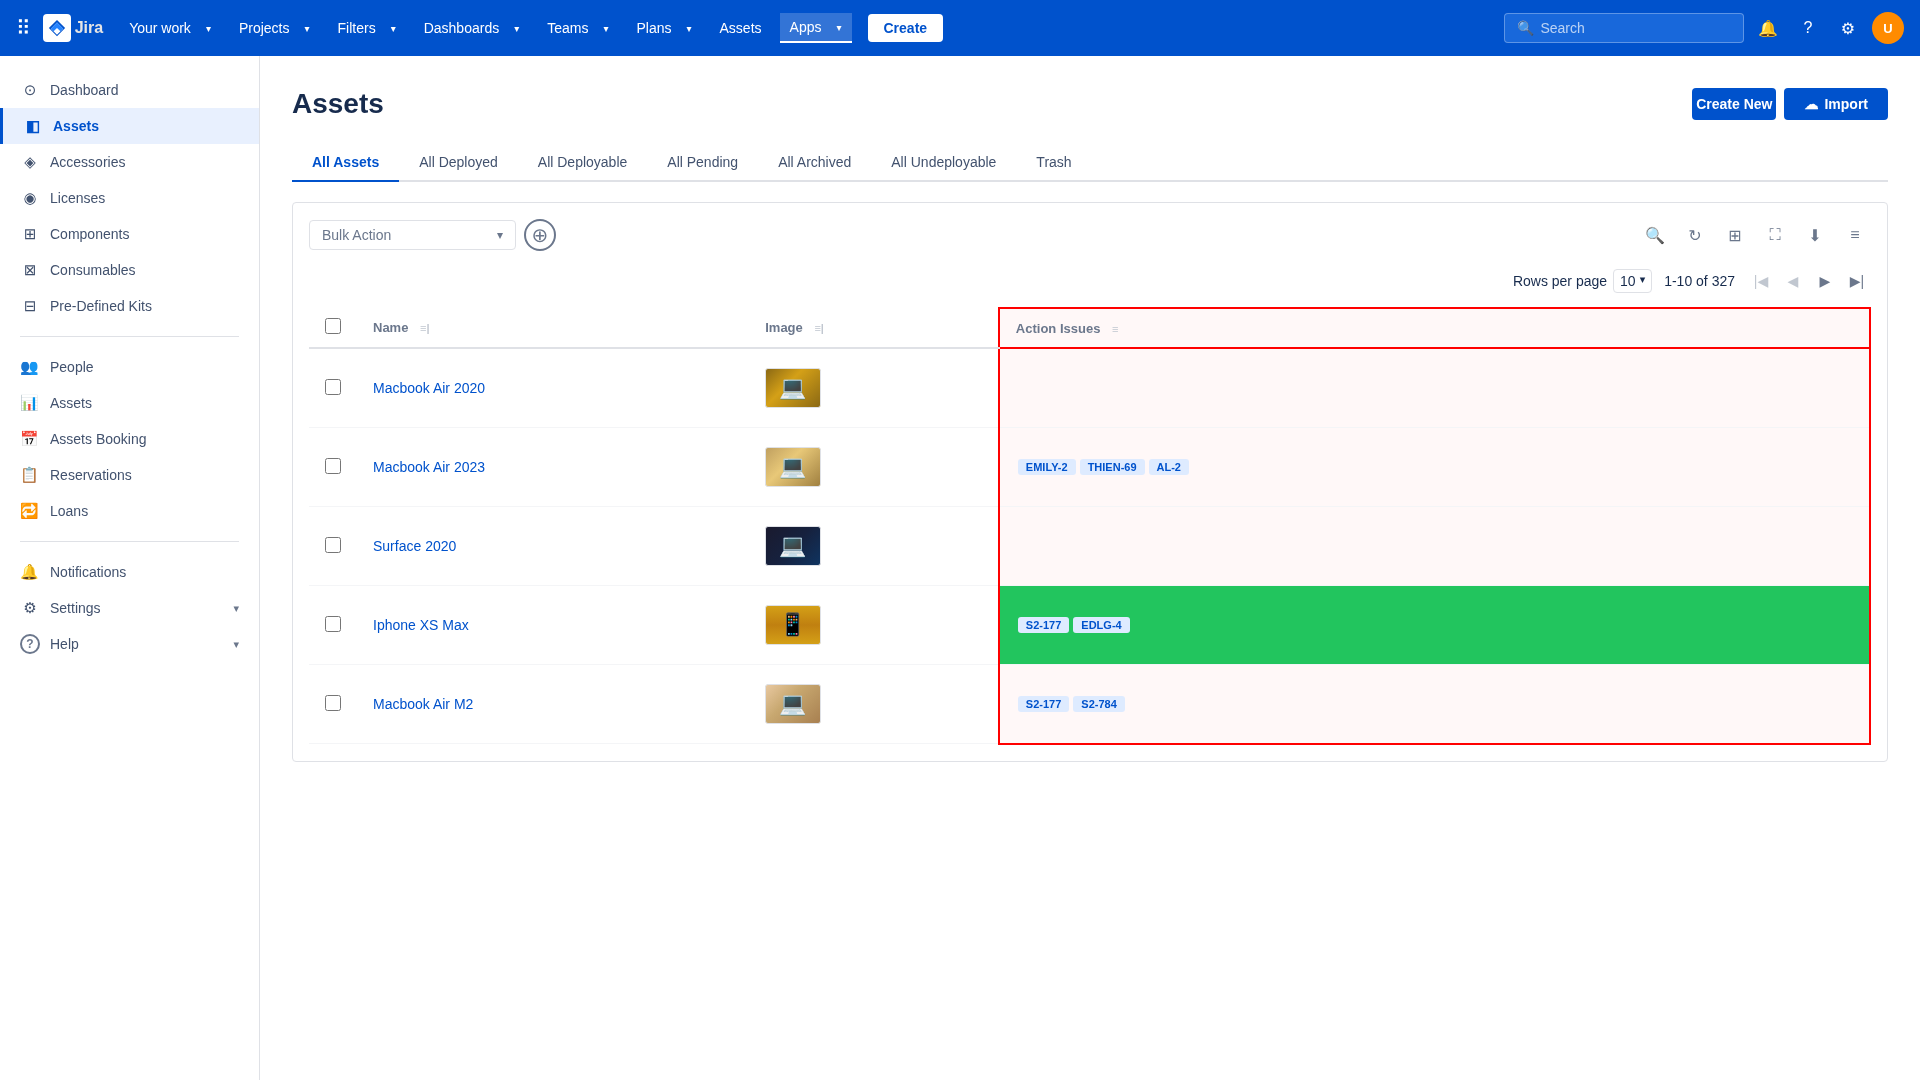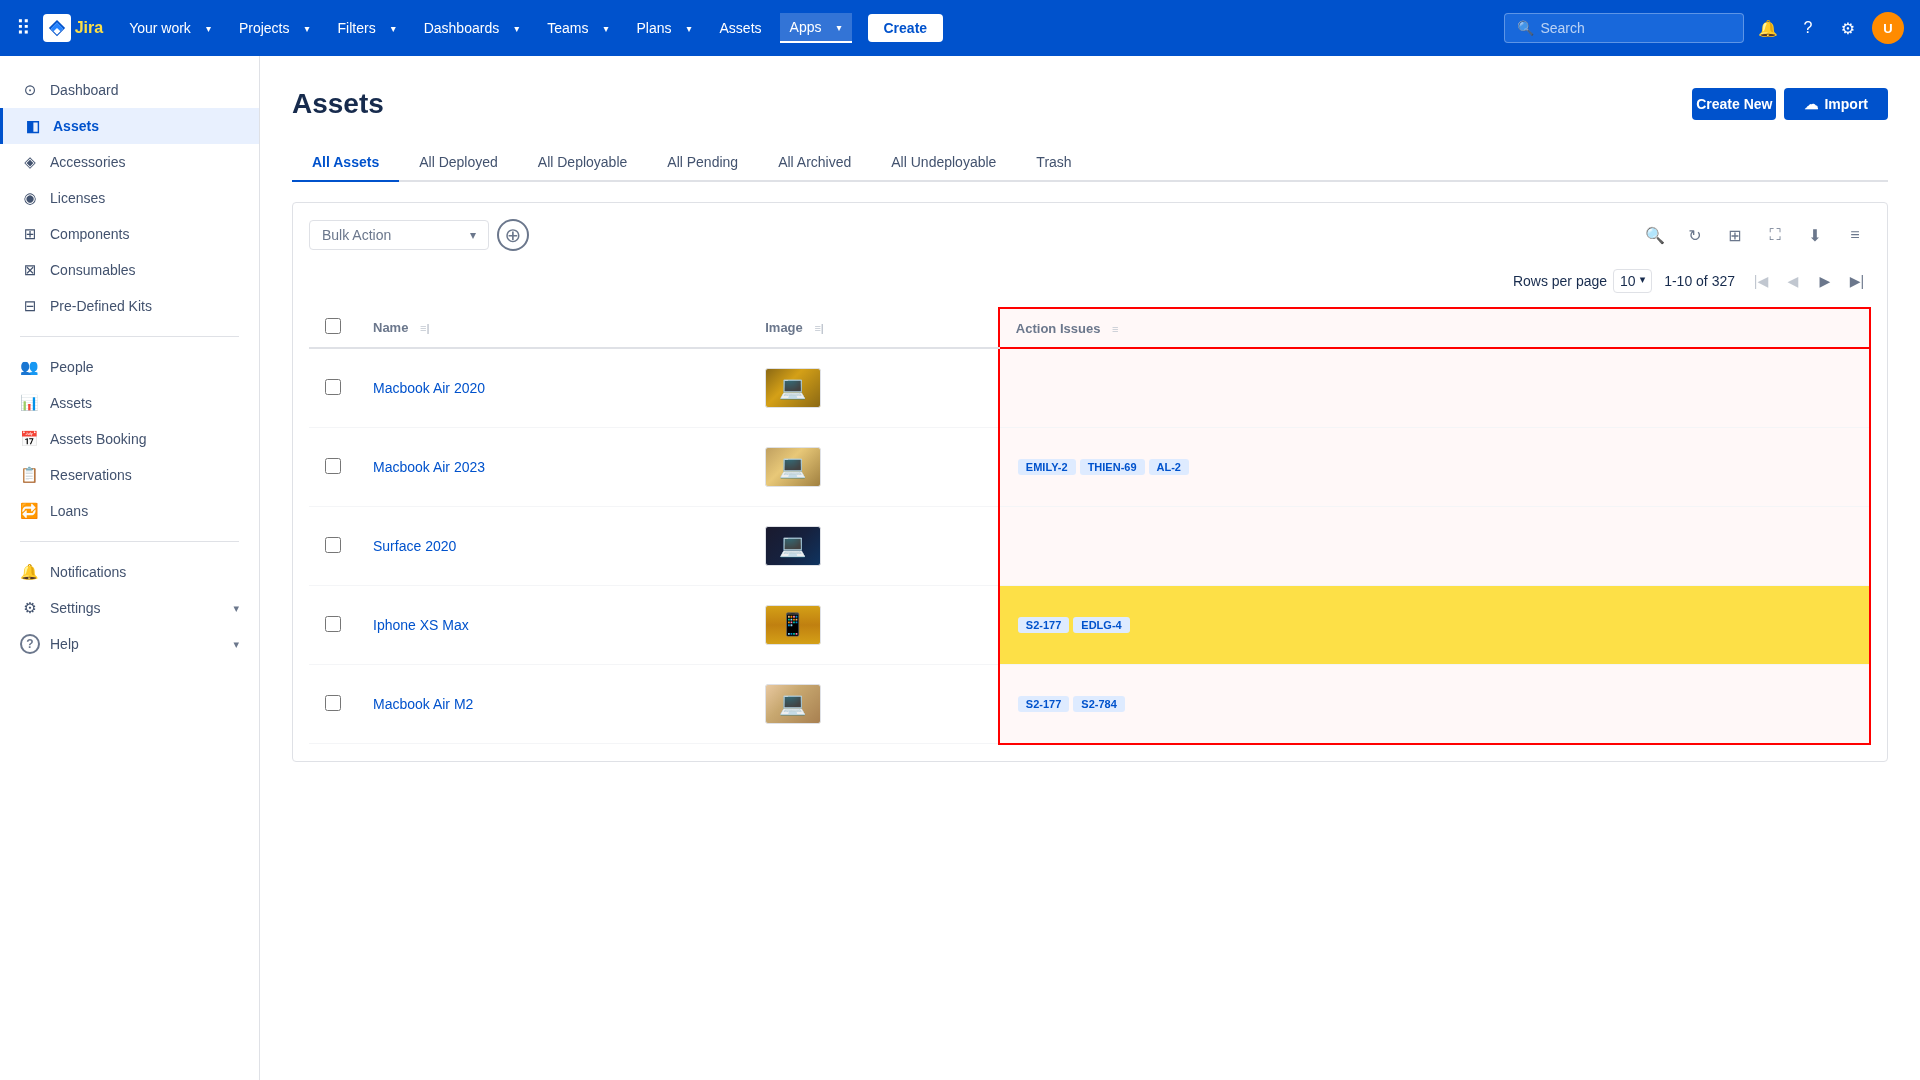"Jira" .top-nav .logo { color: #fde047 -> #e5e5e5 }
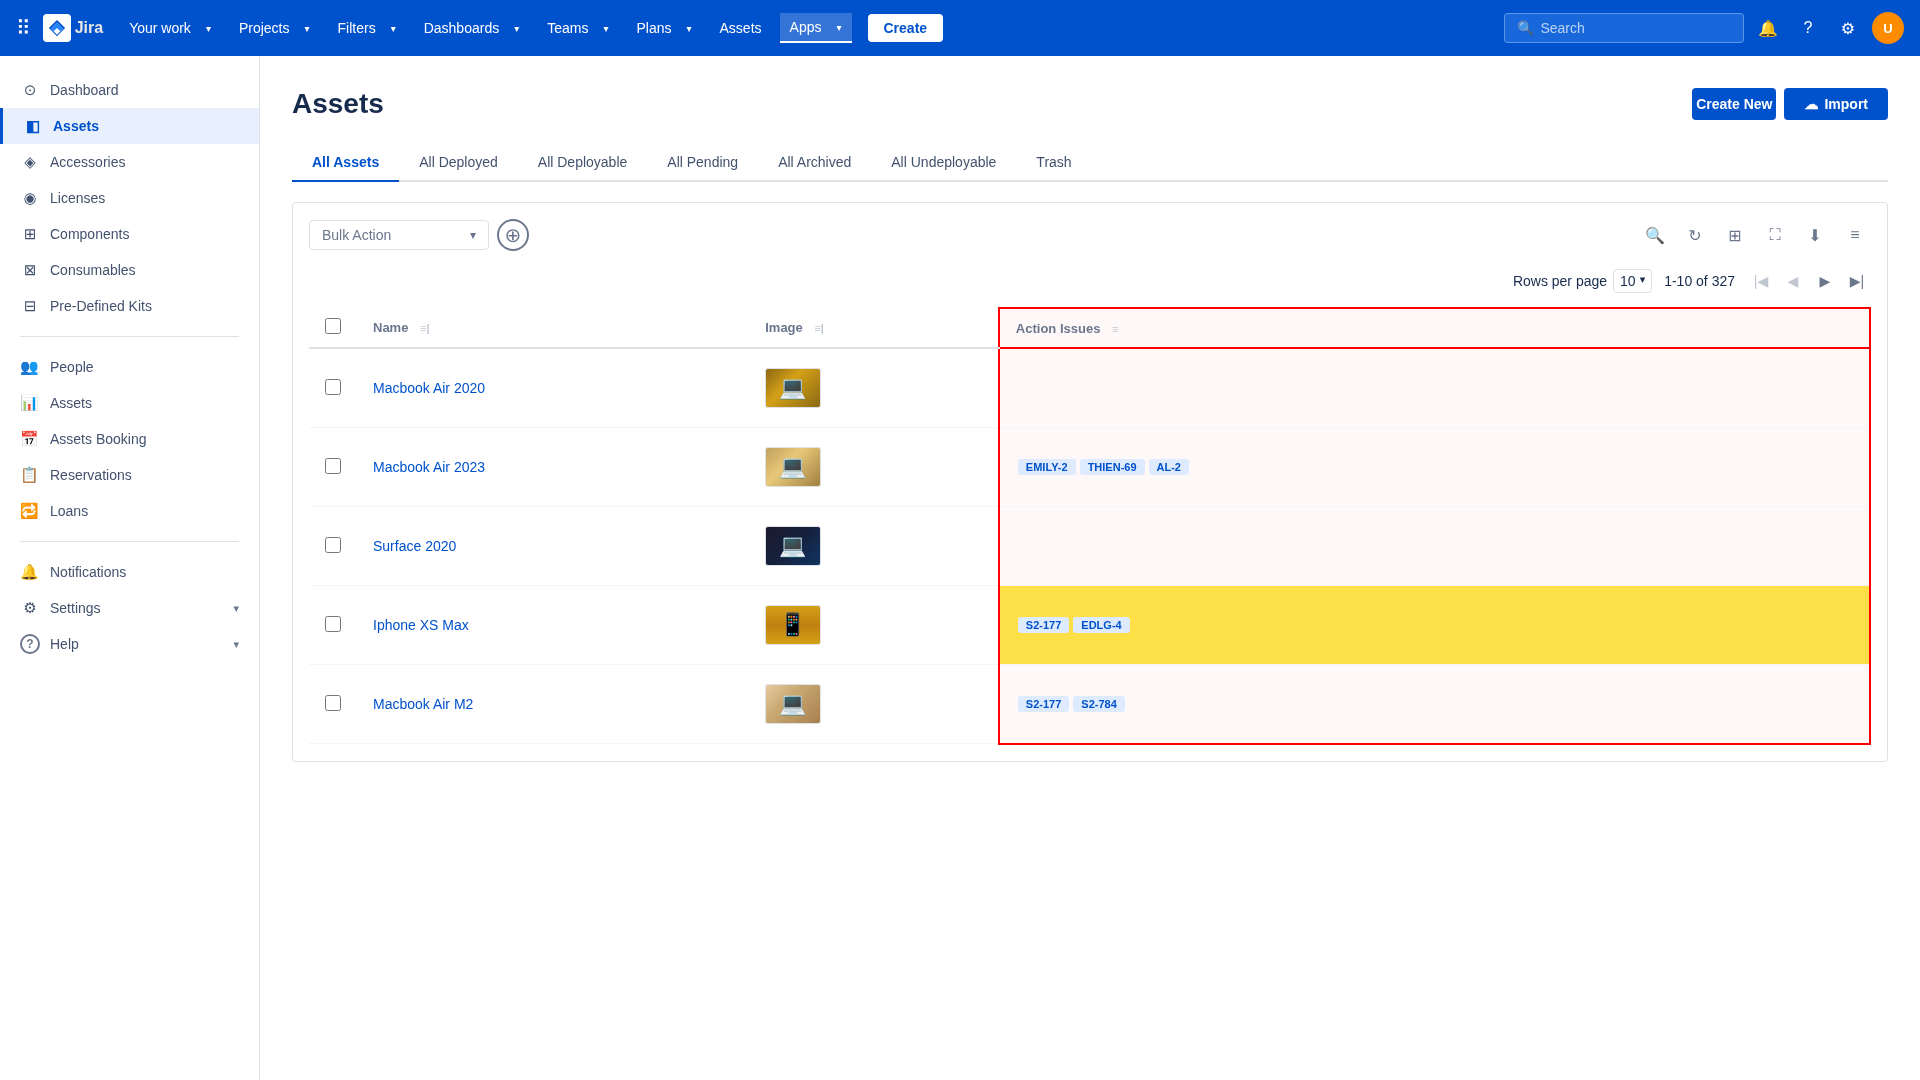"Bulk Action" .bulk-action-select { width: 180px -> 207px }
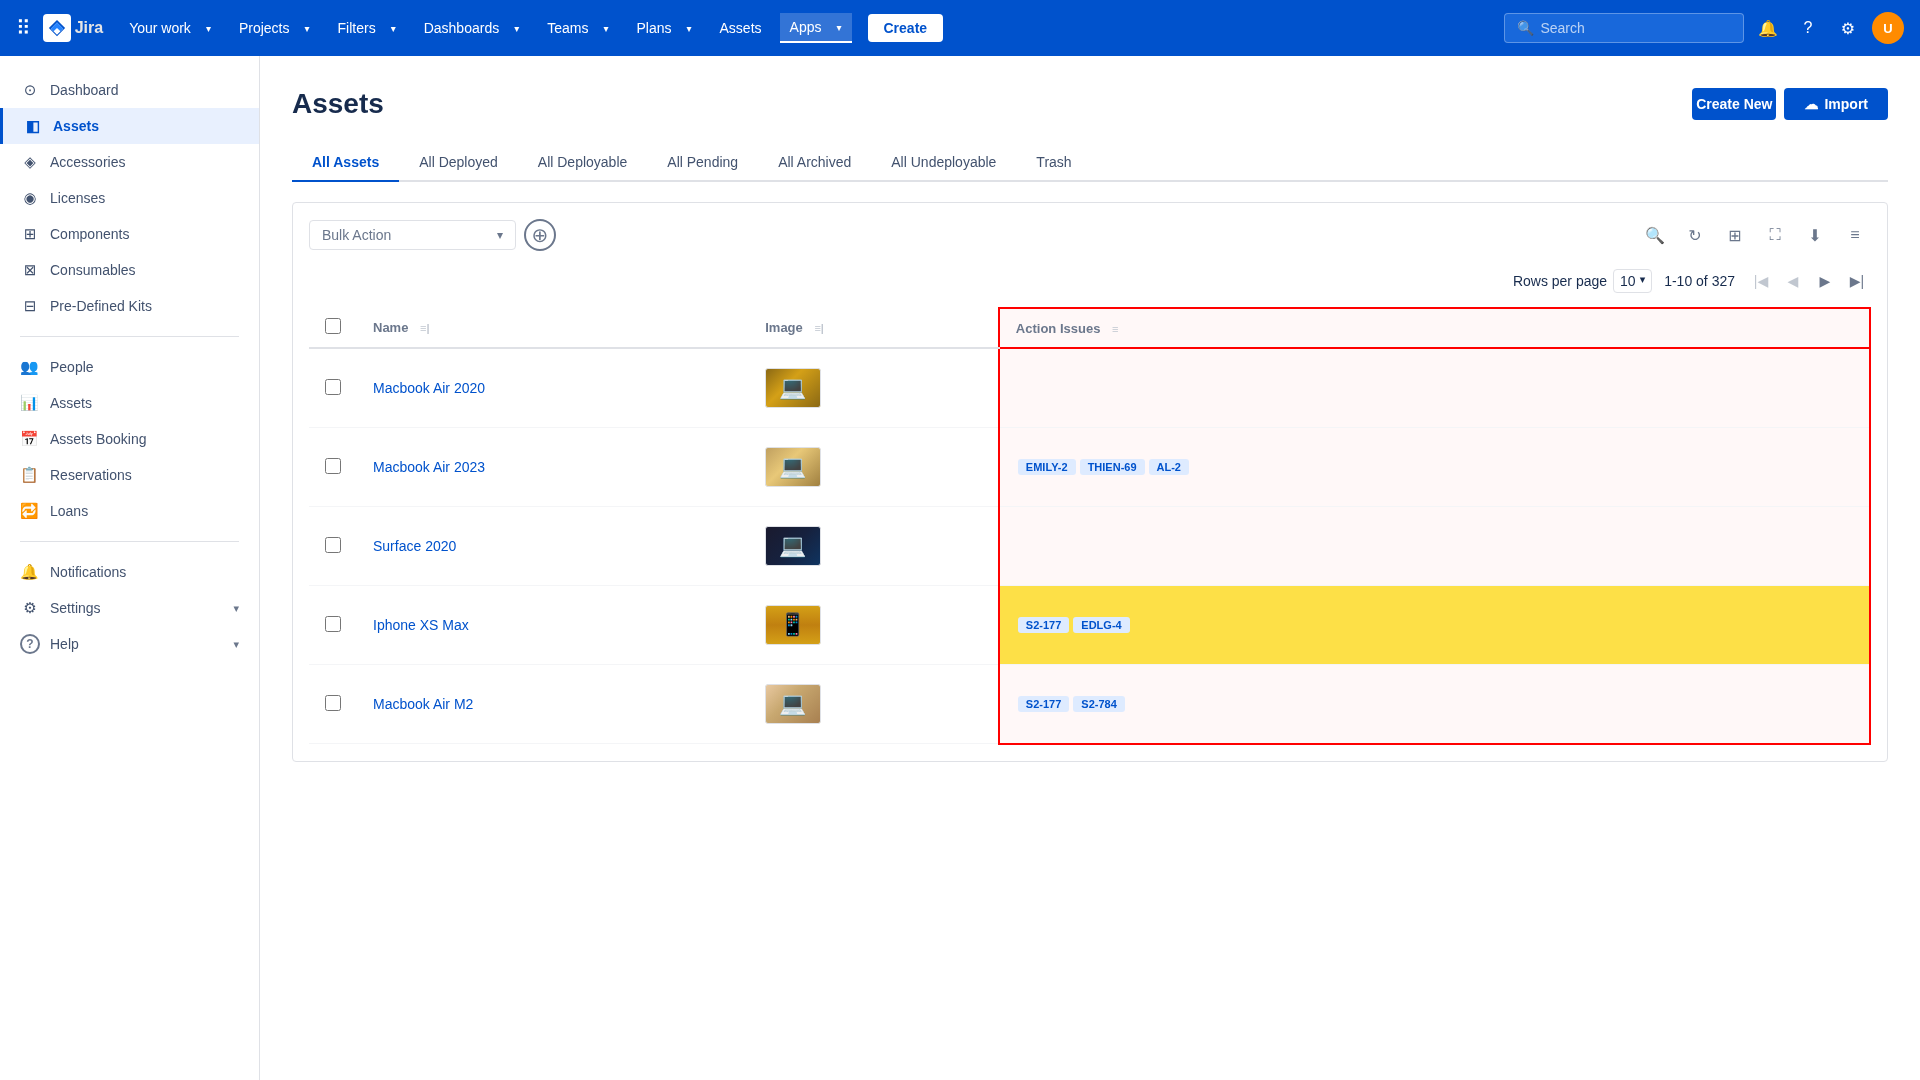"S2-177 EDLG-4" td { background: #fde047 -> #22c55e }
